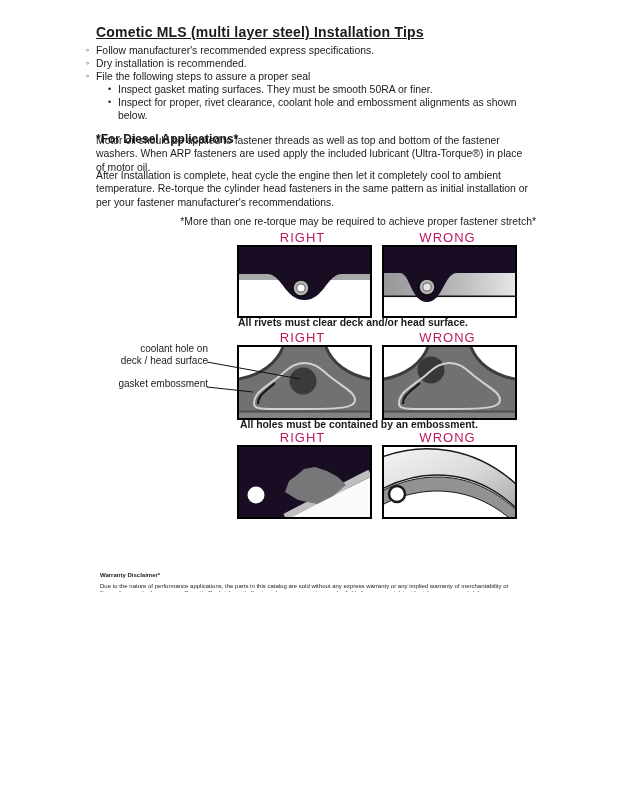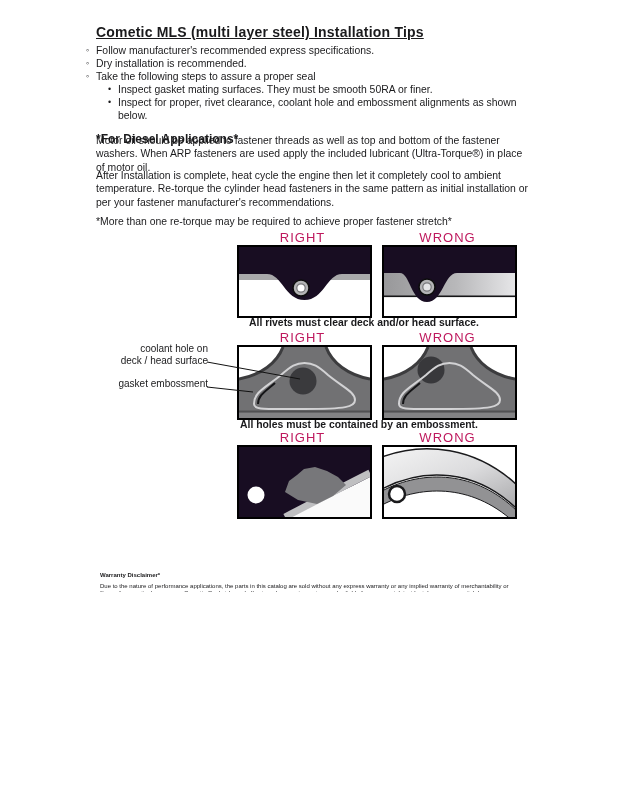"Take the following steps to" span { text: Take -> File }
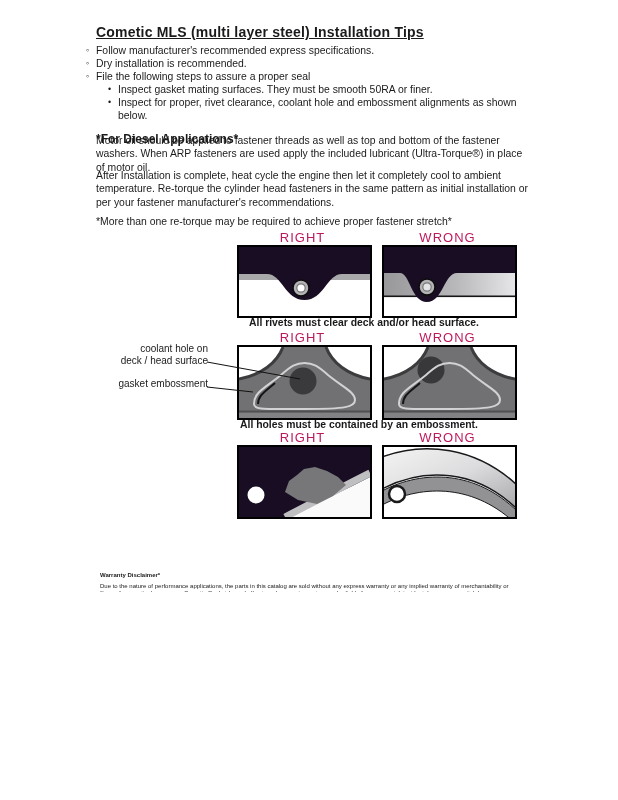"*More than one re-torque may" div.abs { text-align: none -> right }
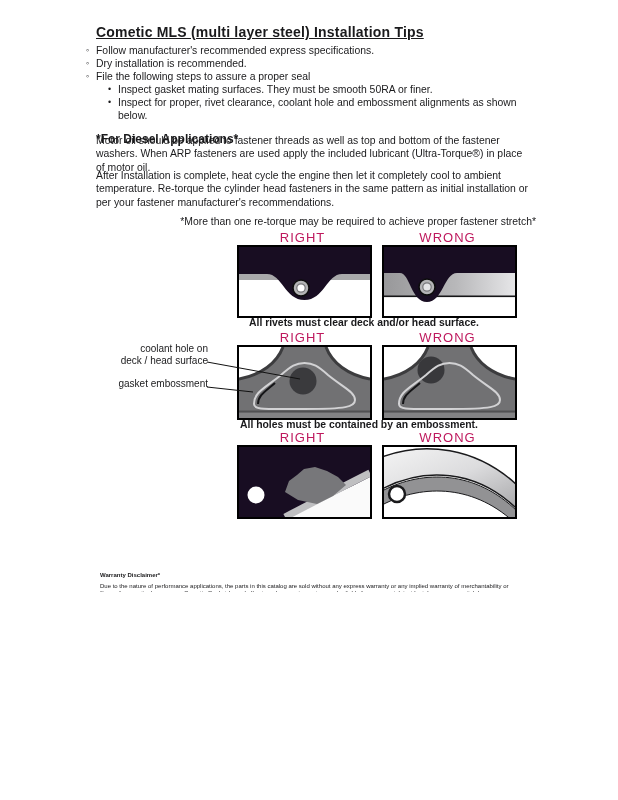"All rivets must clear deck" div.abs { margin-left: 11px -> none }
